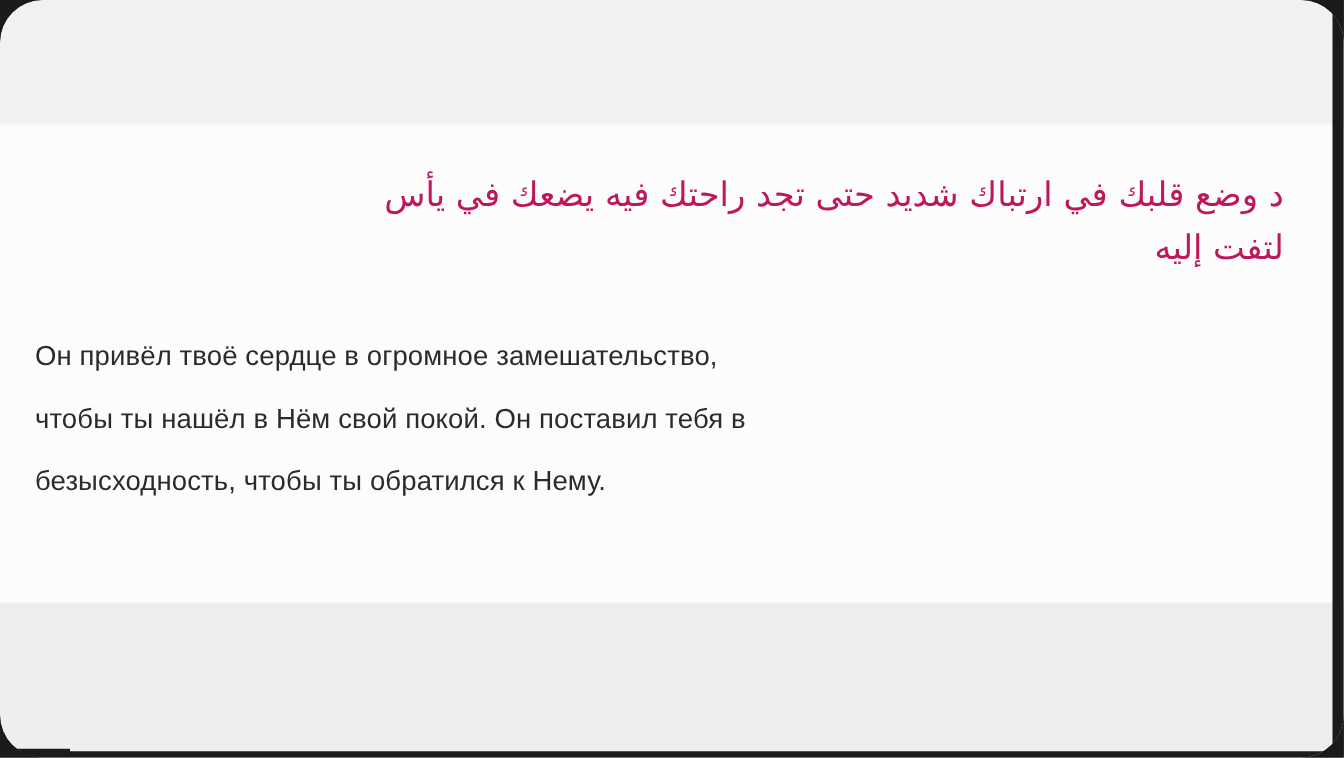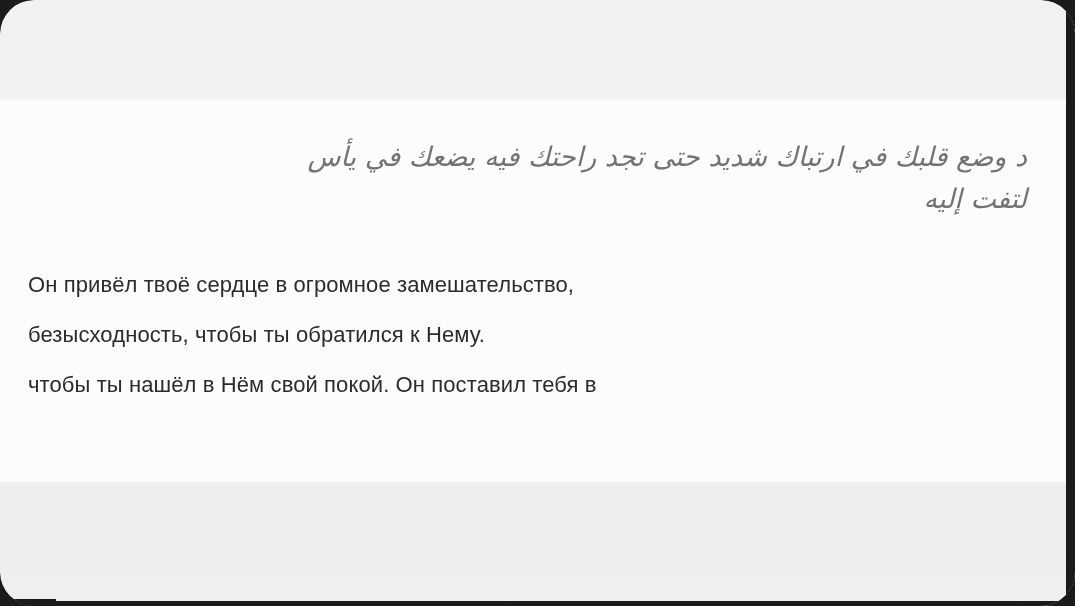"د وضع قلبك في ارتباك" .arabic-line { color: #737373 -> #be185d; font-style: italic -> none }
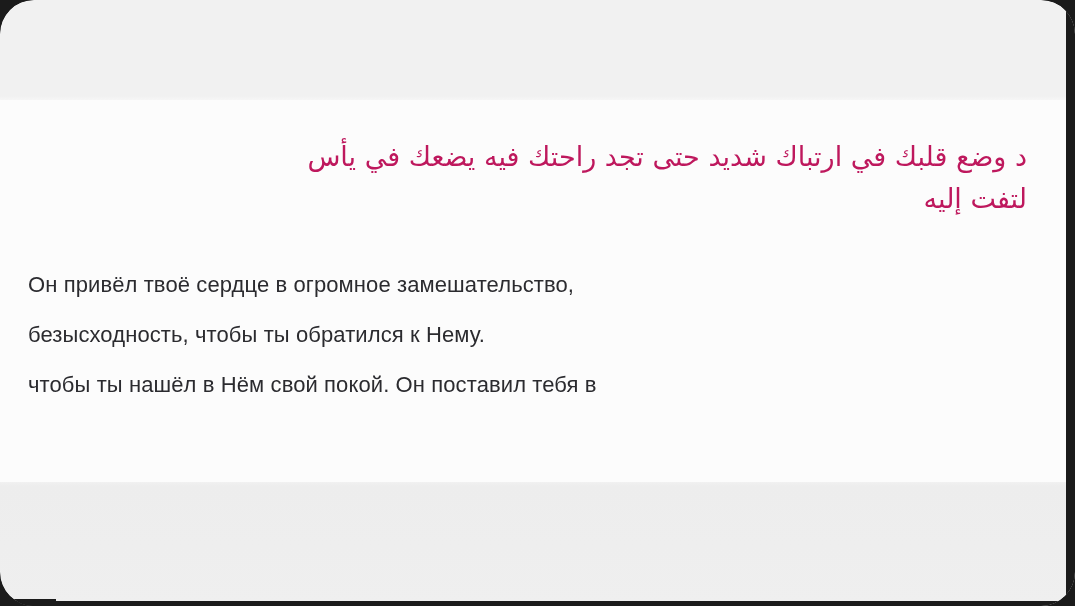"безысходность, чтобы ты обратился к" div.russian-line { order: before "чтобы ты нашёл в Нём" -> after "чтобы ты нашёл в Нём" }
